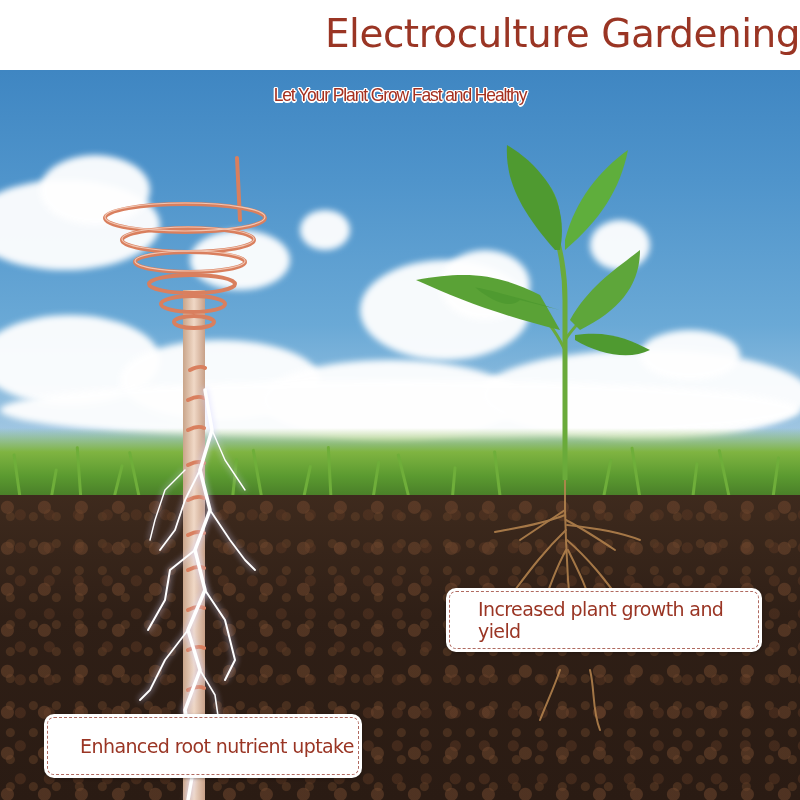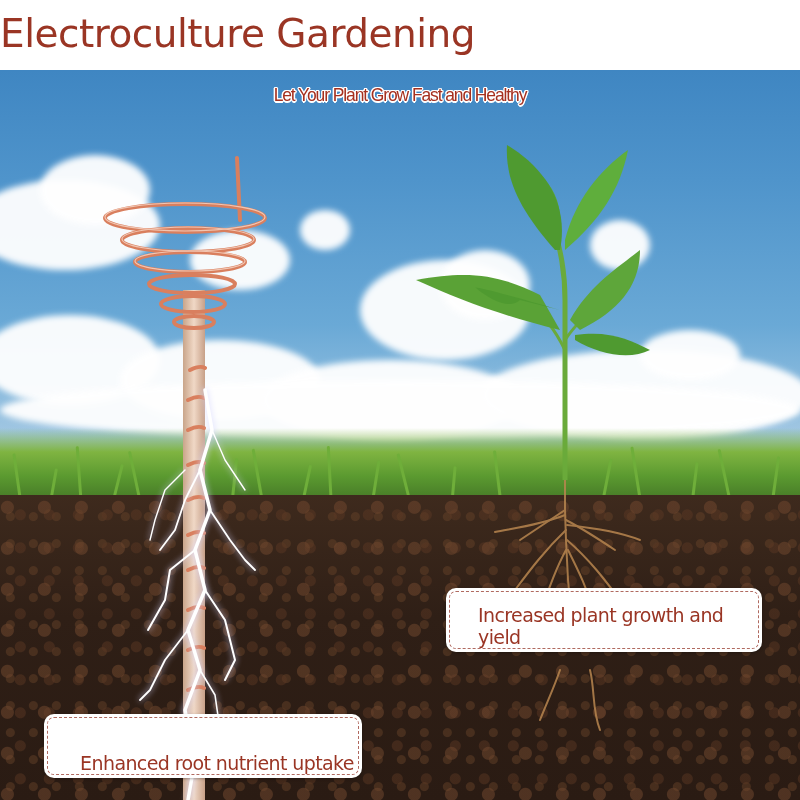"Electroculture Gardening" .header { justify-content: flex-start -> flex-end }
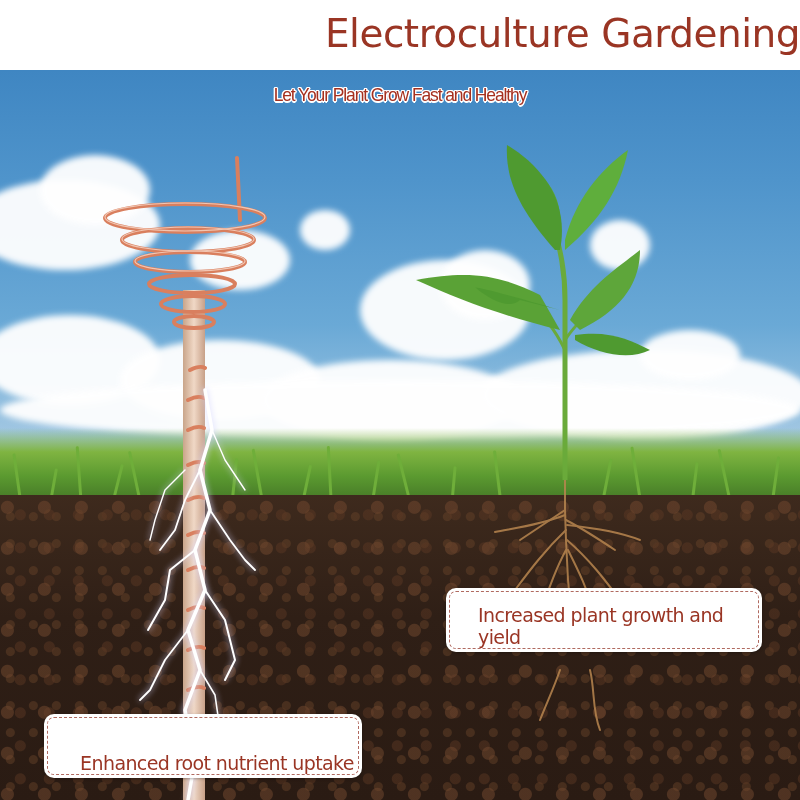"Increased plant growth and yield" .callout-inner { align-items: flex-end -> center }
